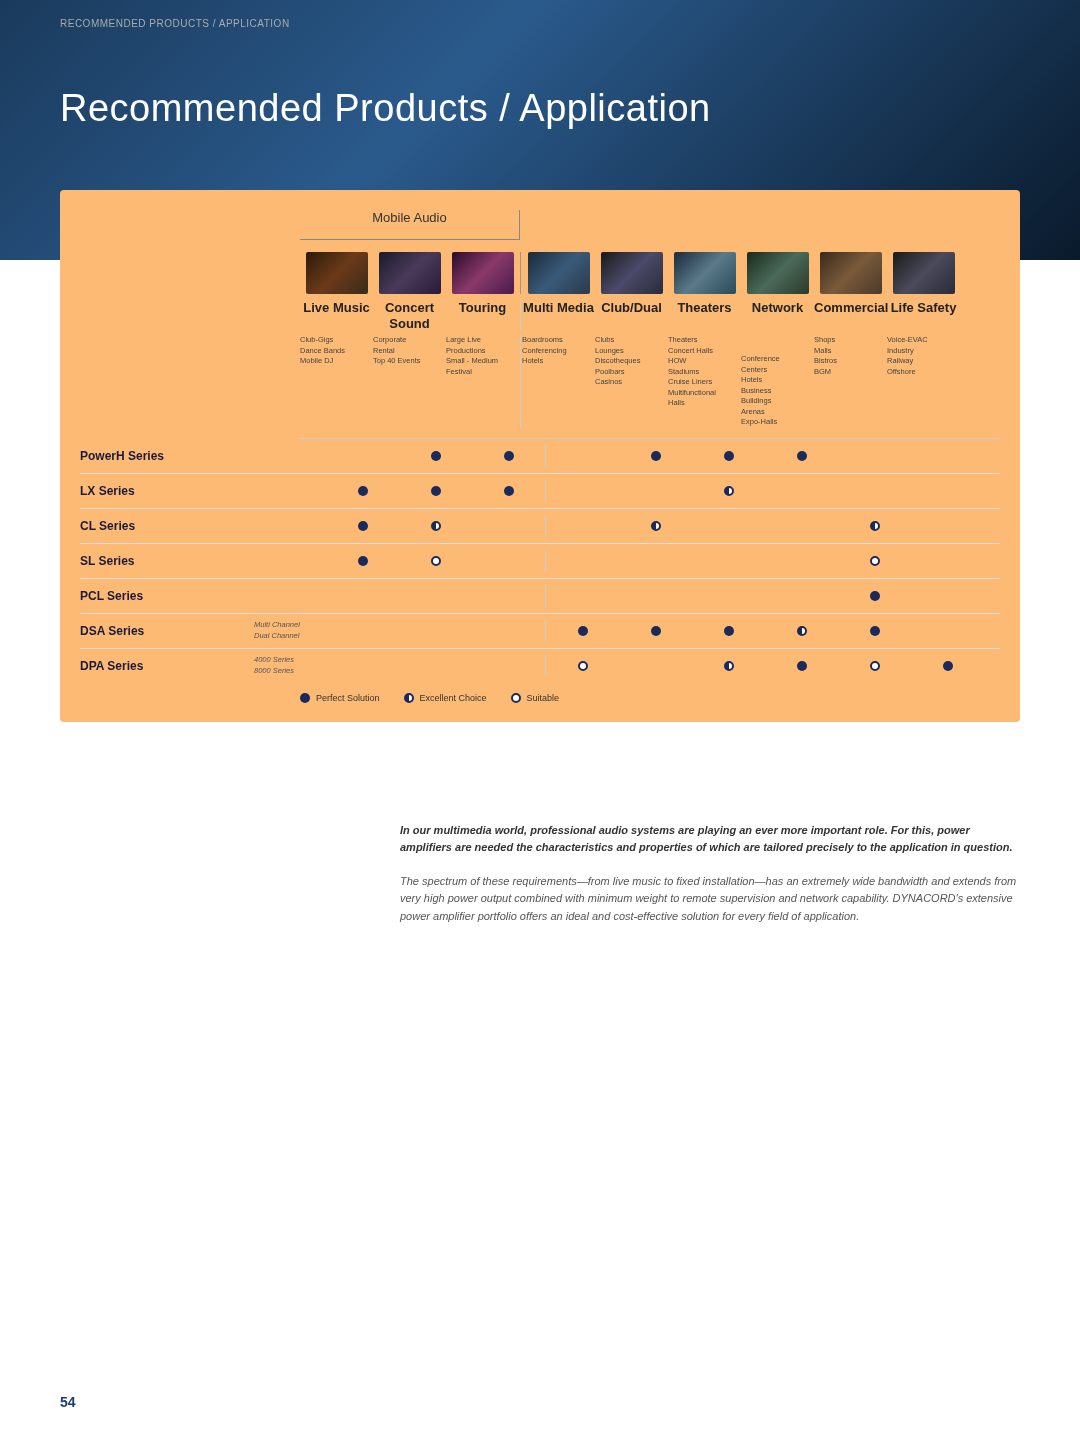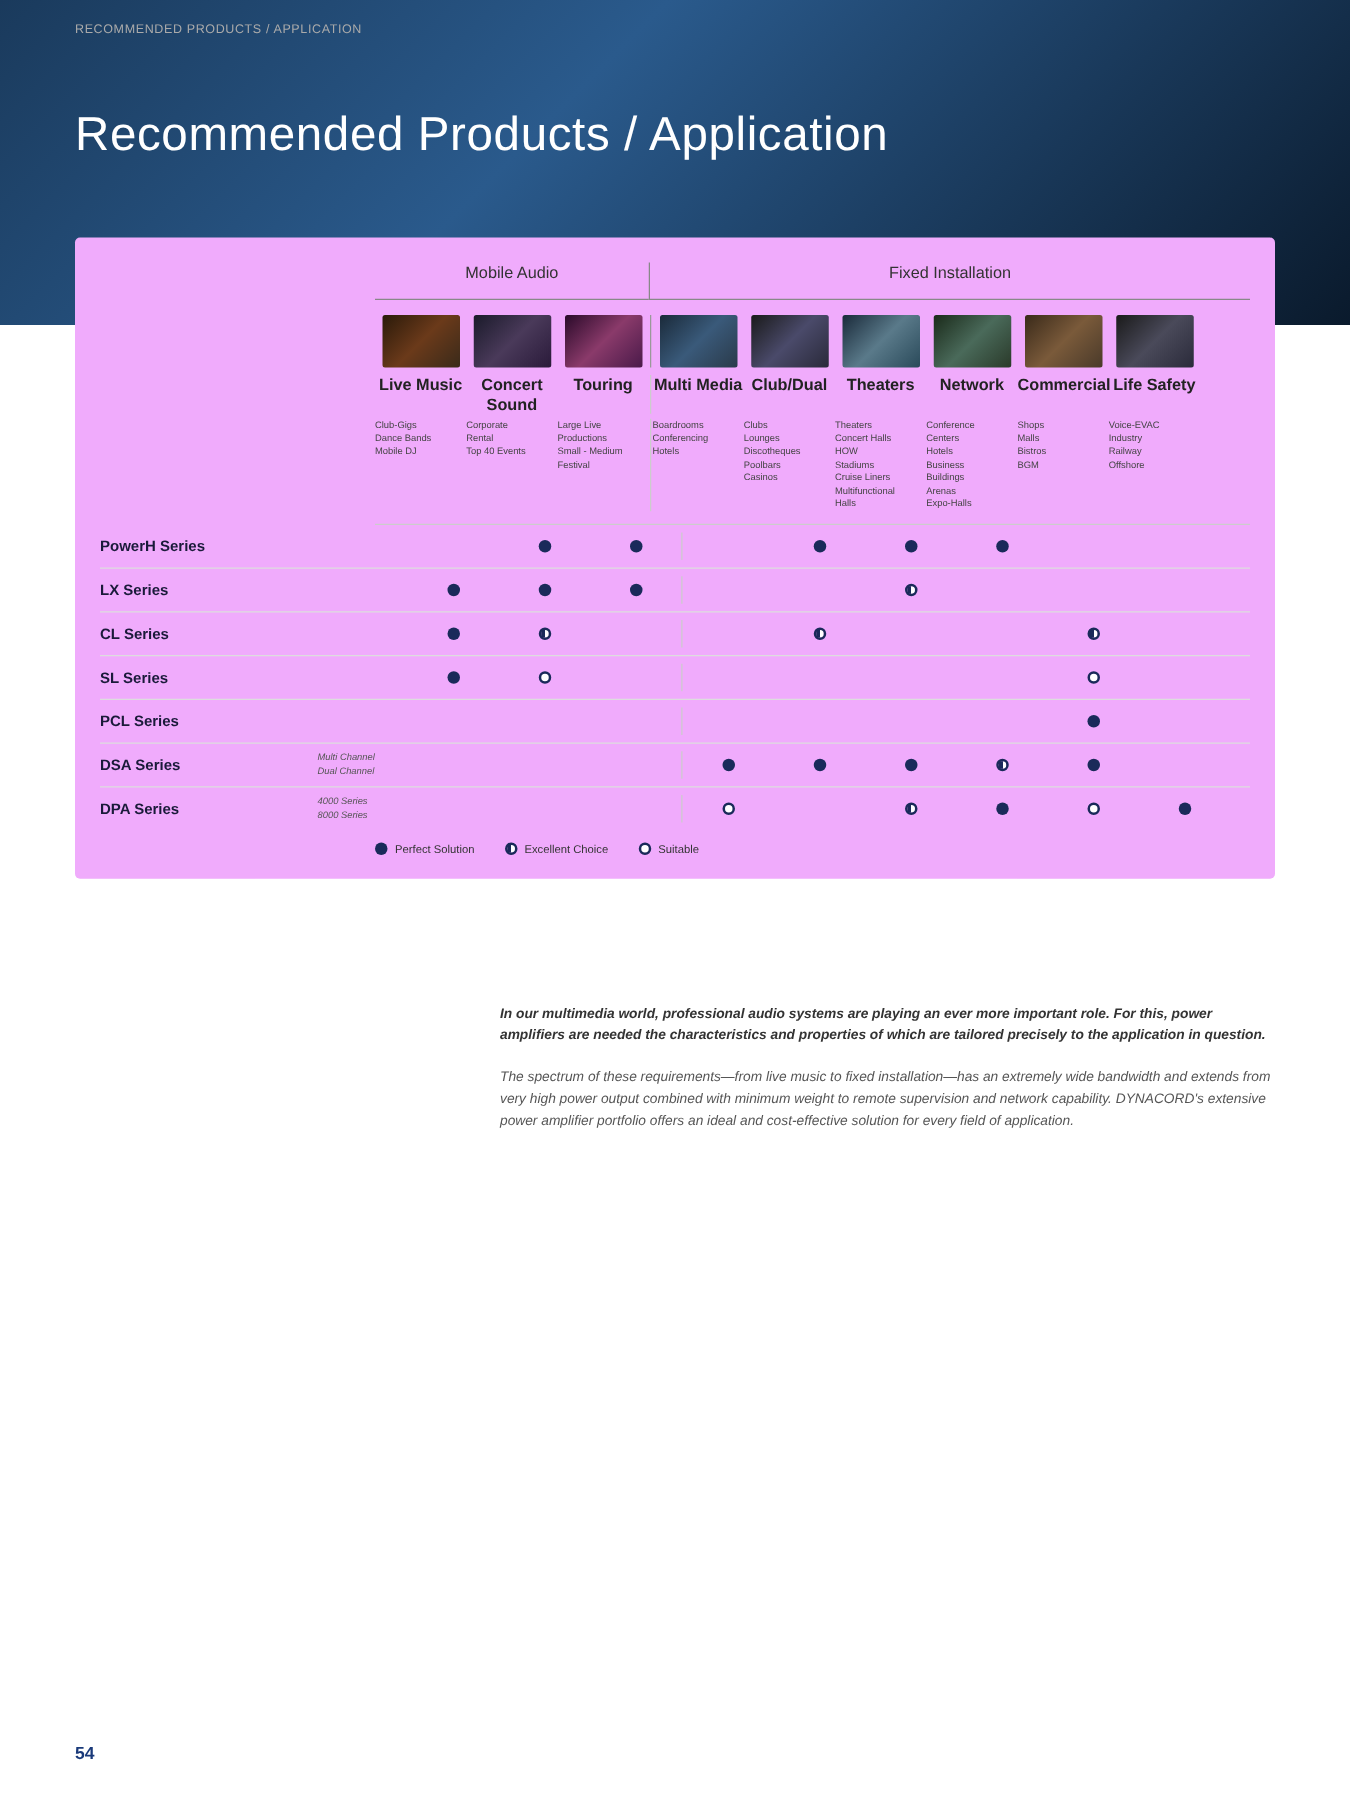"Mobile Audio" .table-container { background: #f0abfc -> #fdba74 }
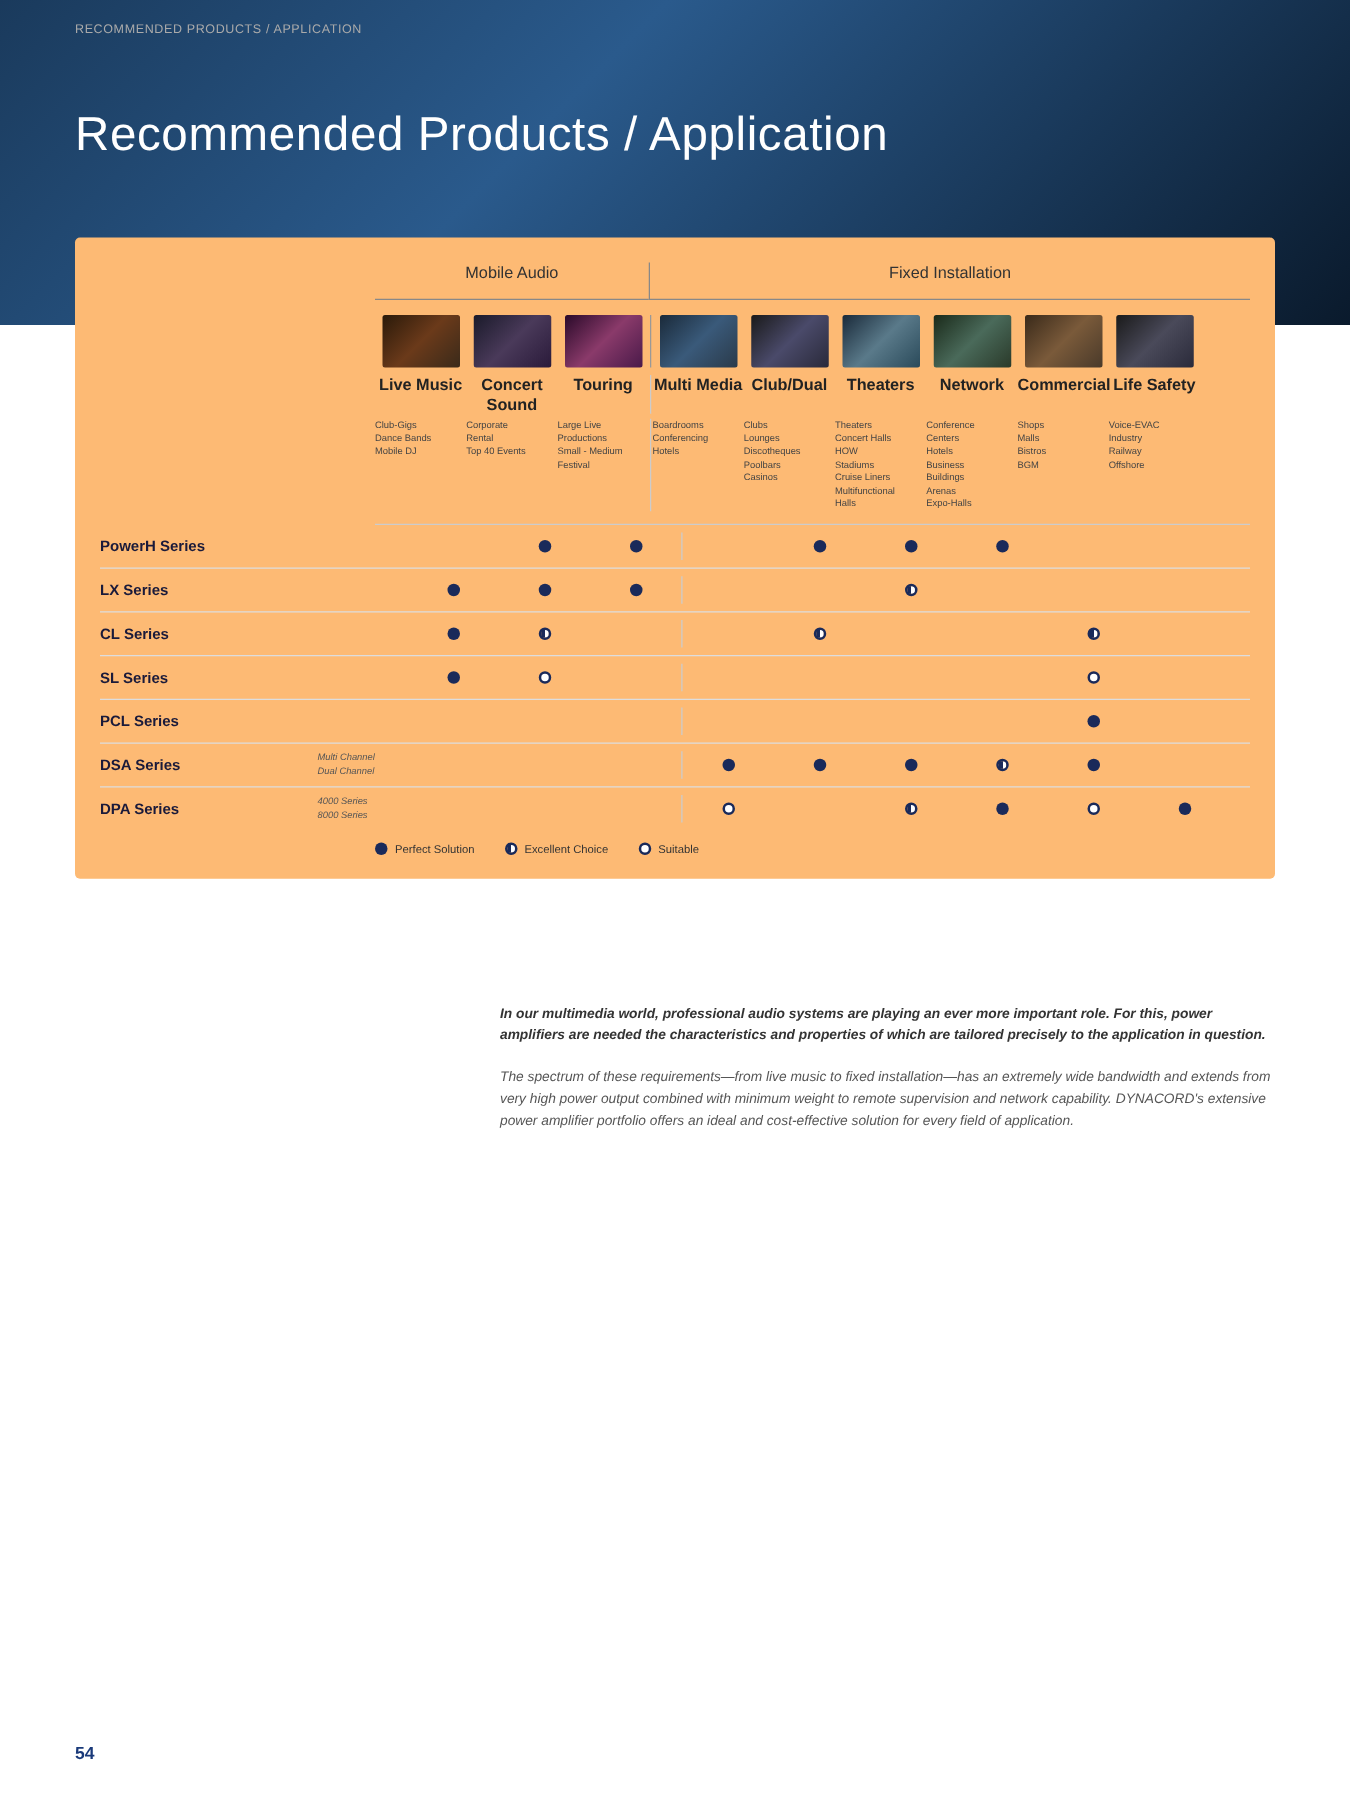"Fixed Installation" div { html: <div> <span>Fixed Installation</span> </div> -> none }
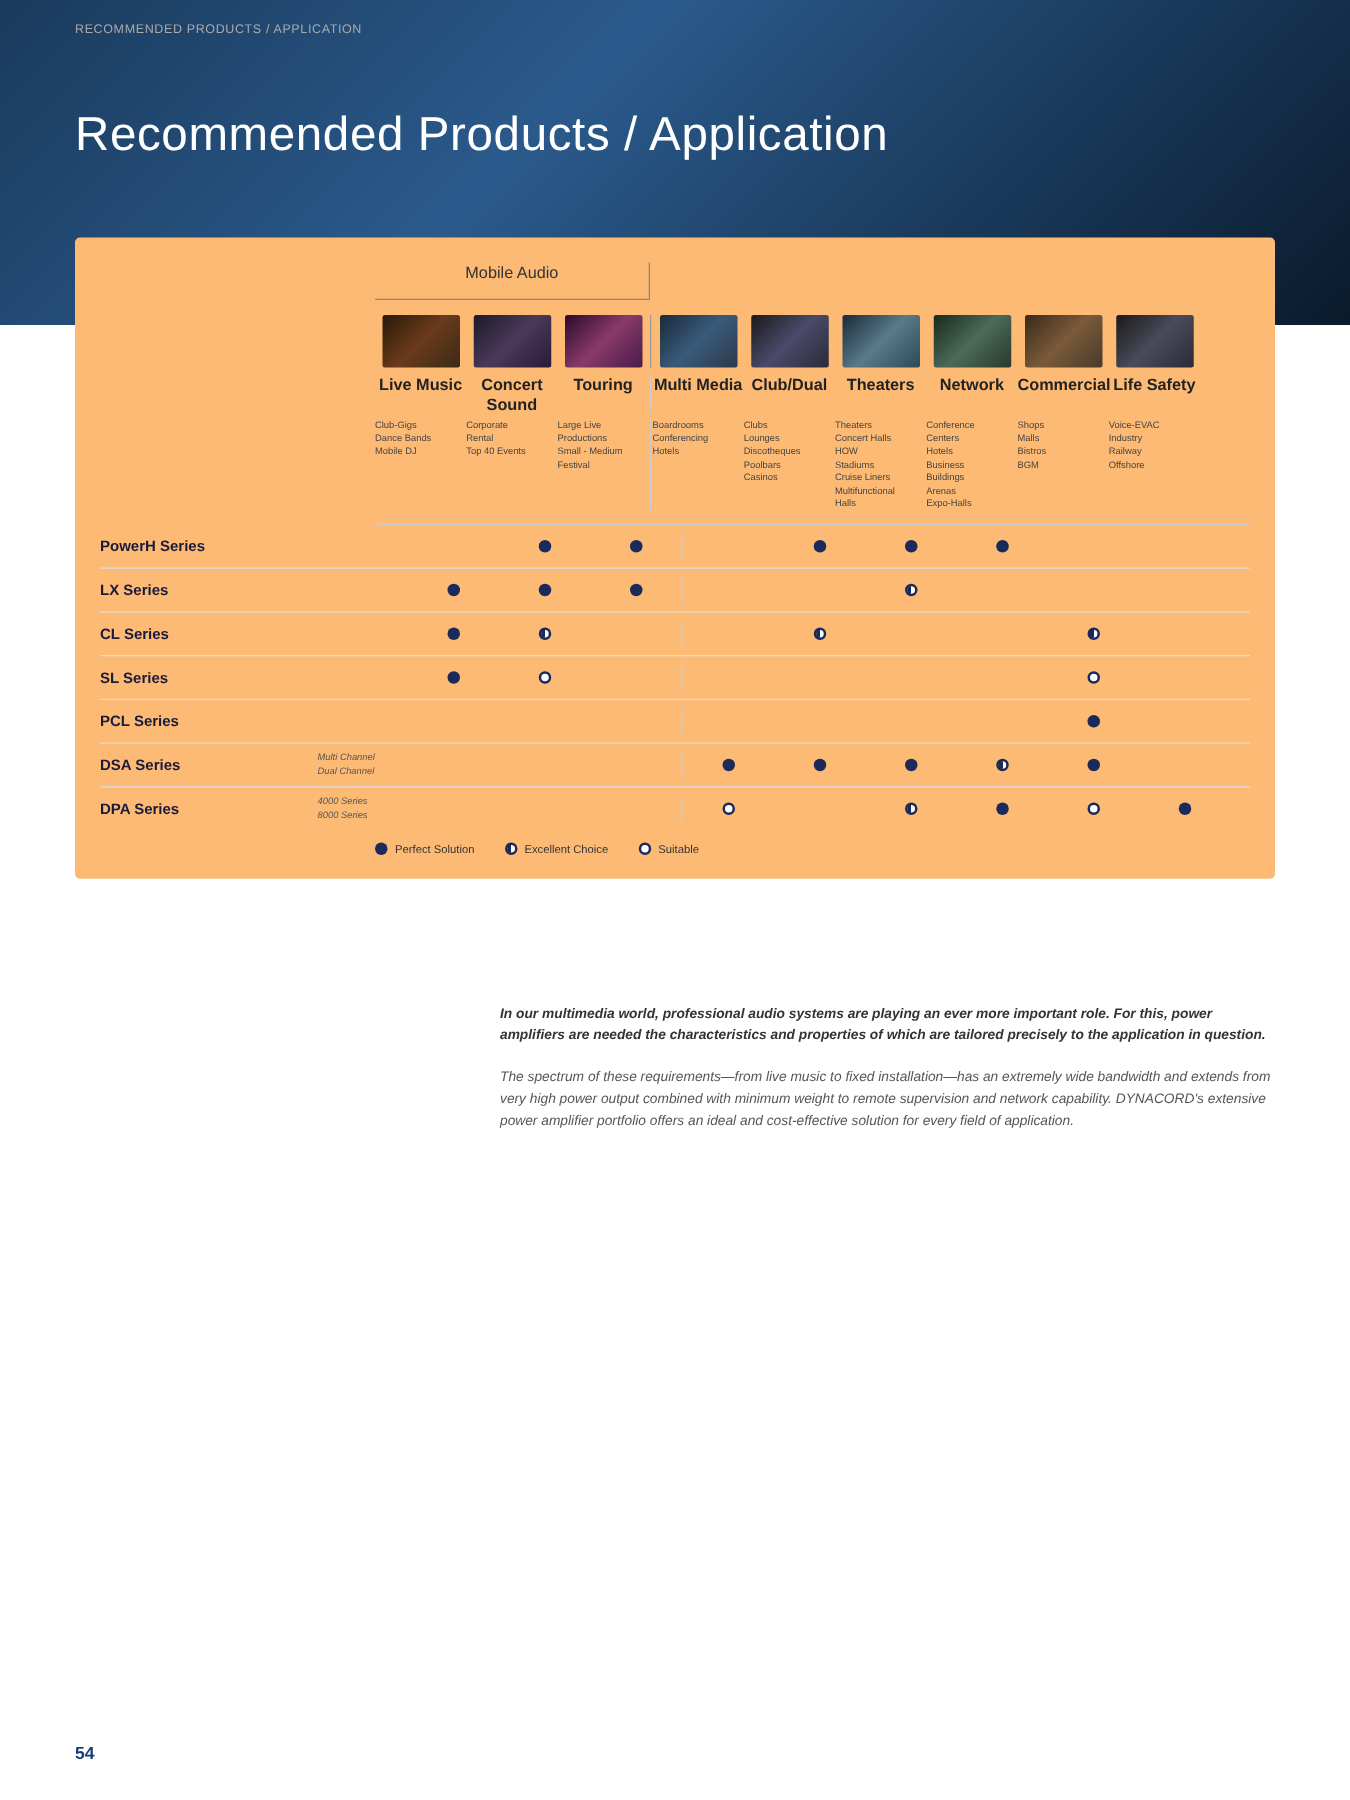"Conference" div.col-desc { margin-top: none -> 19px }
